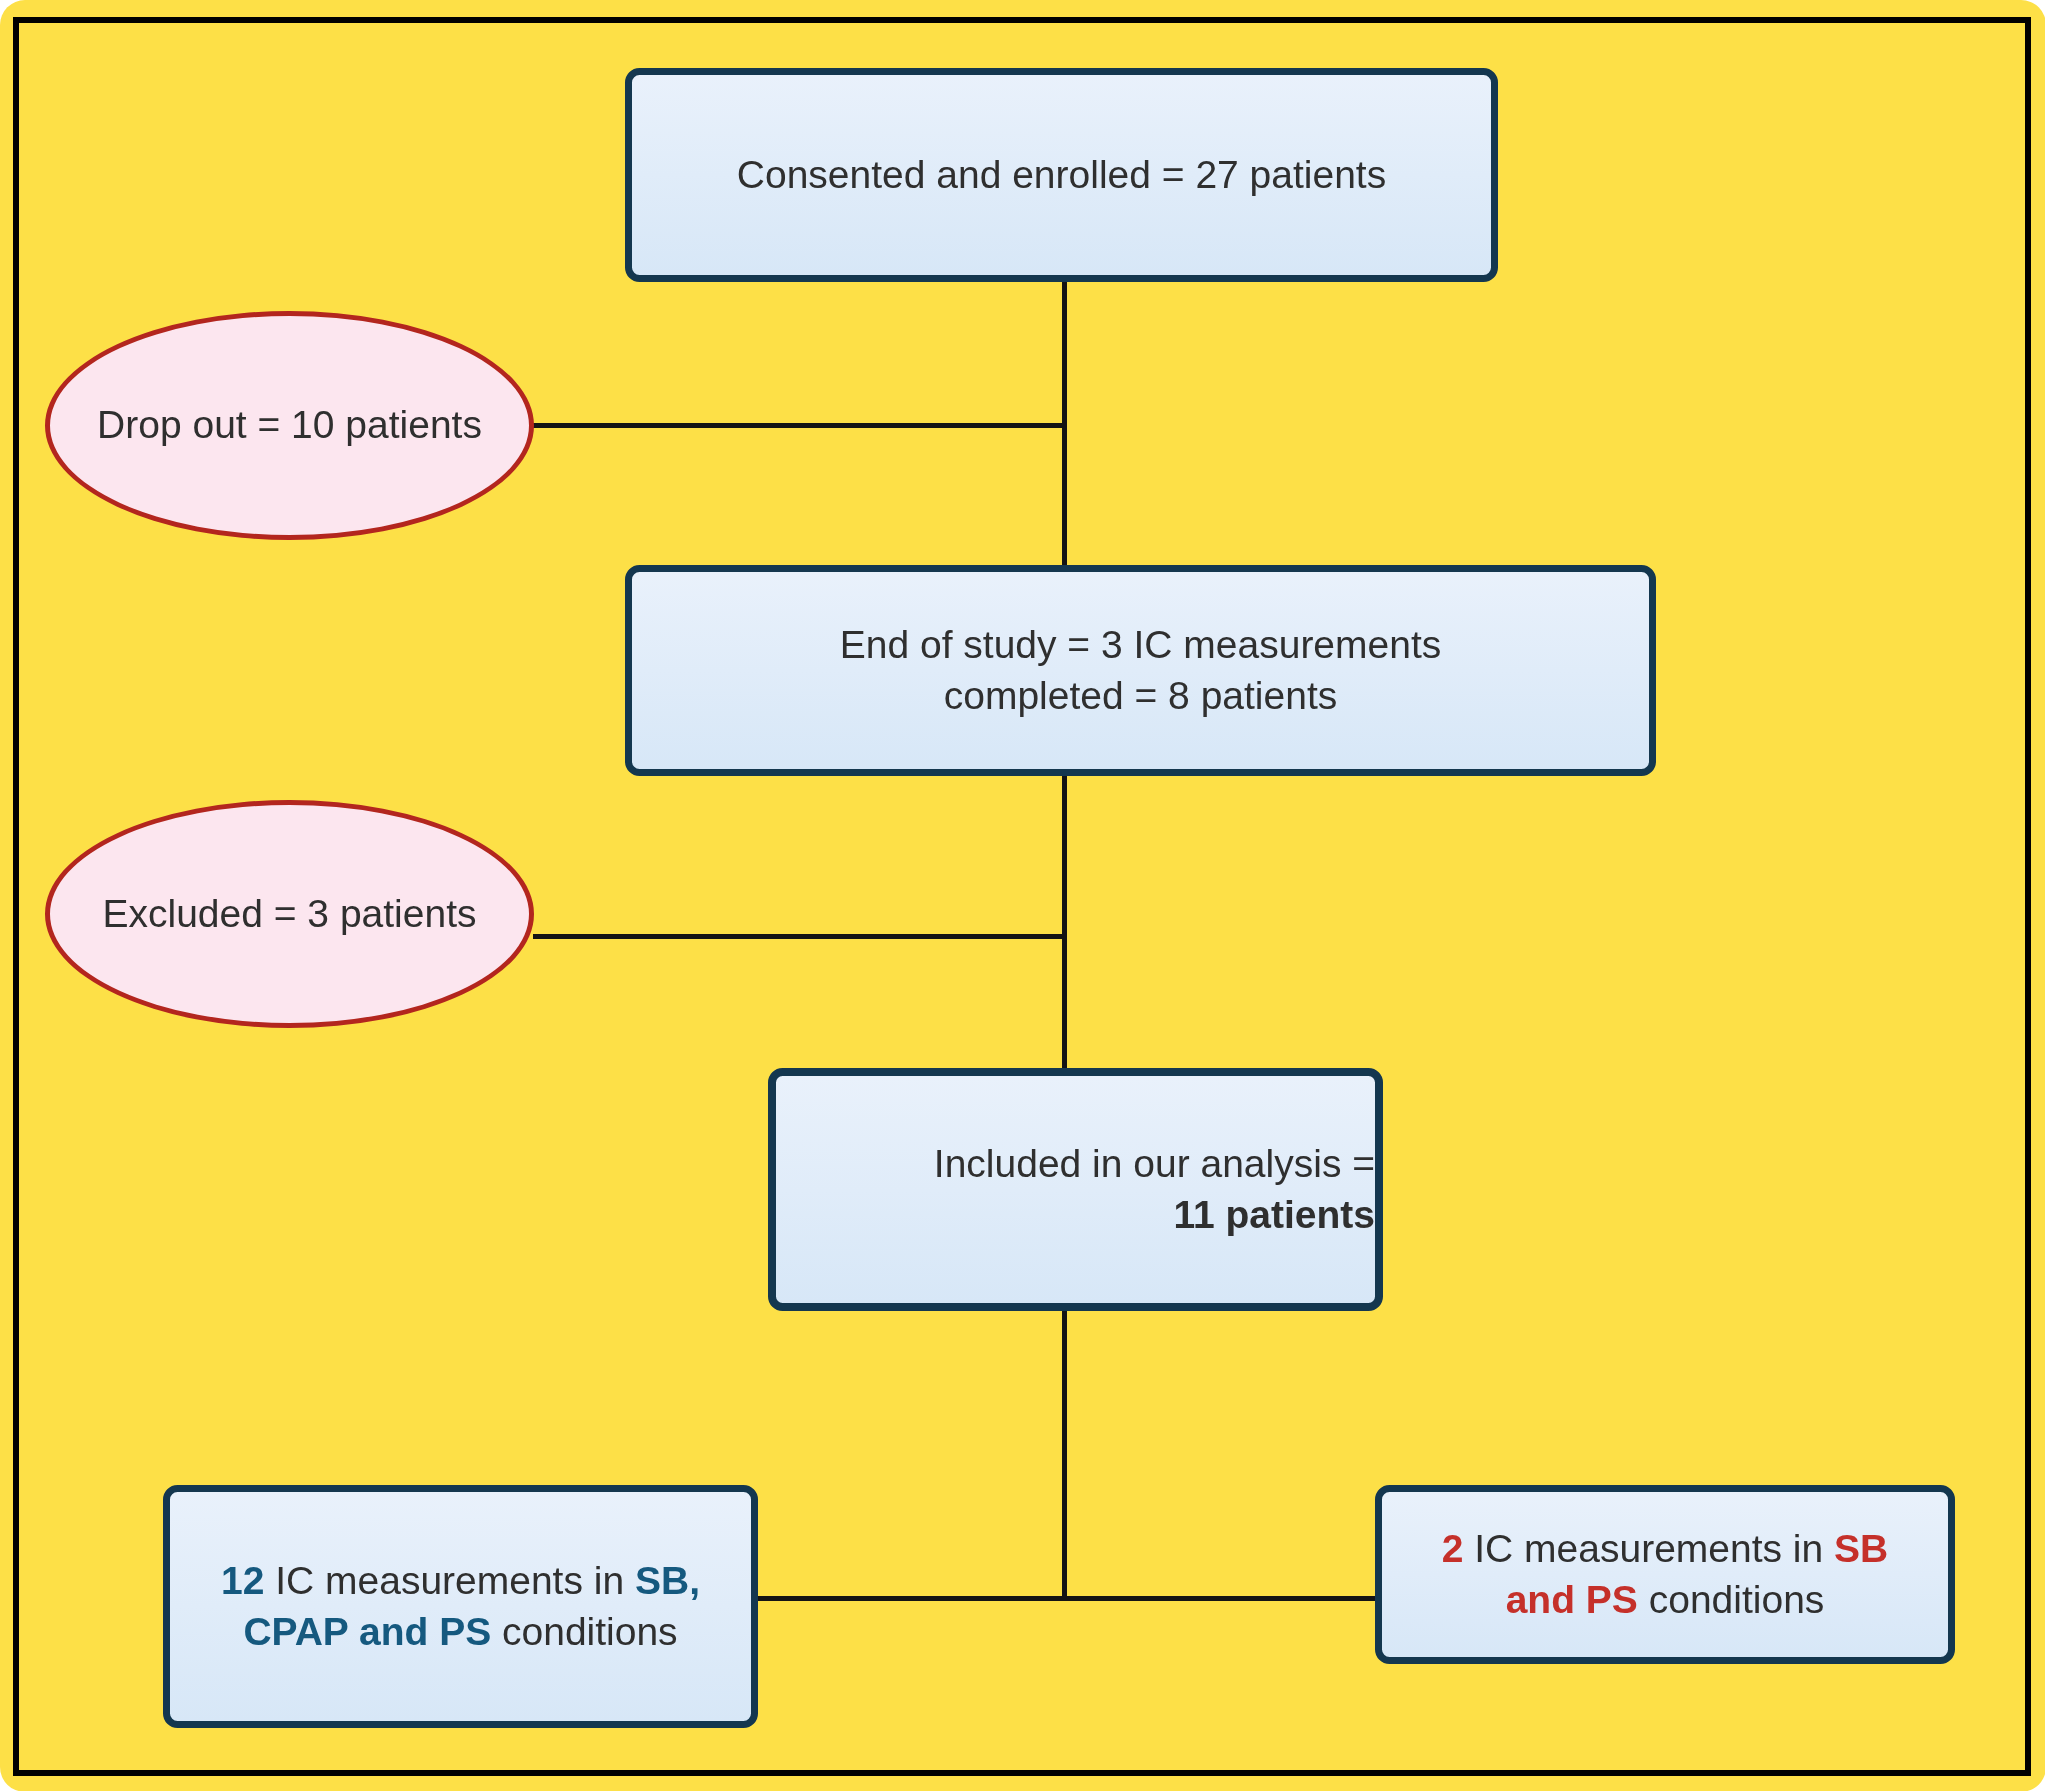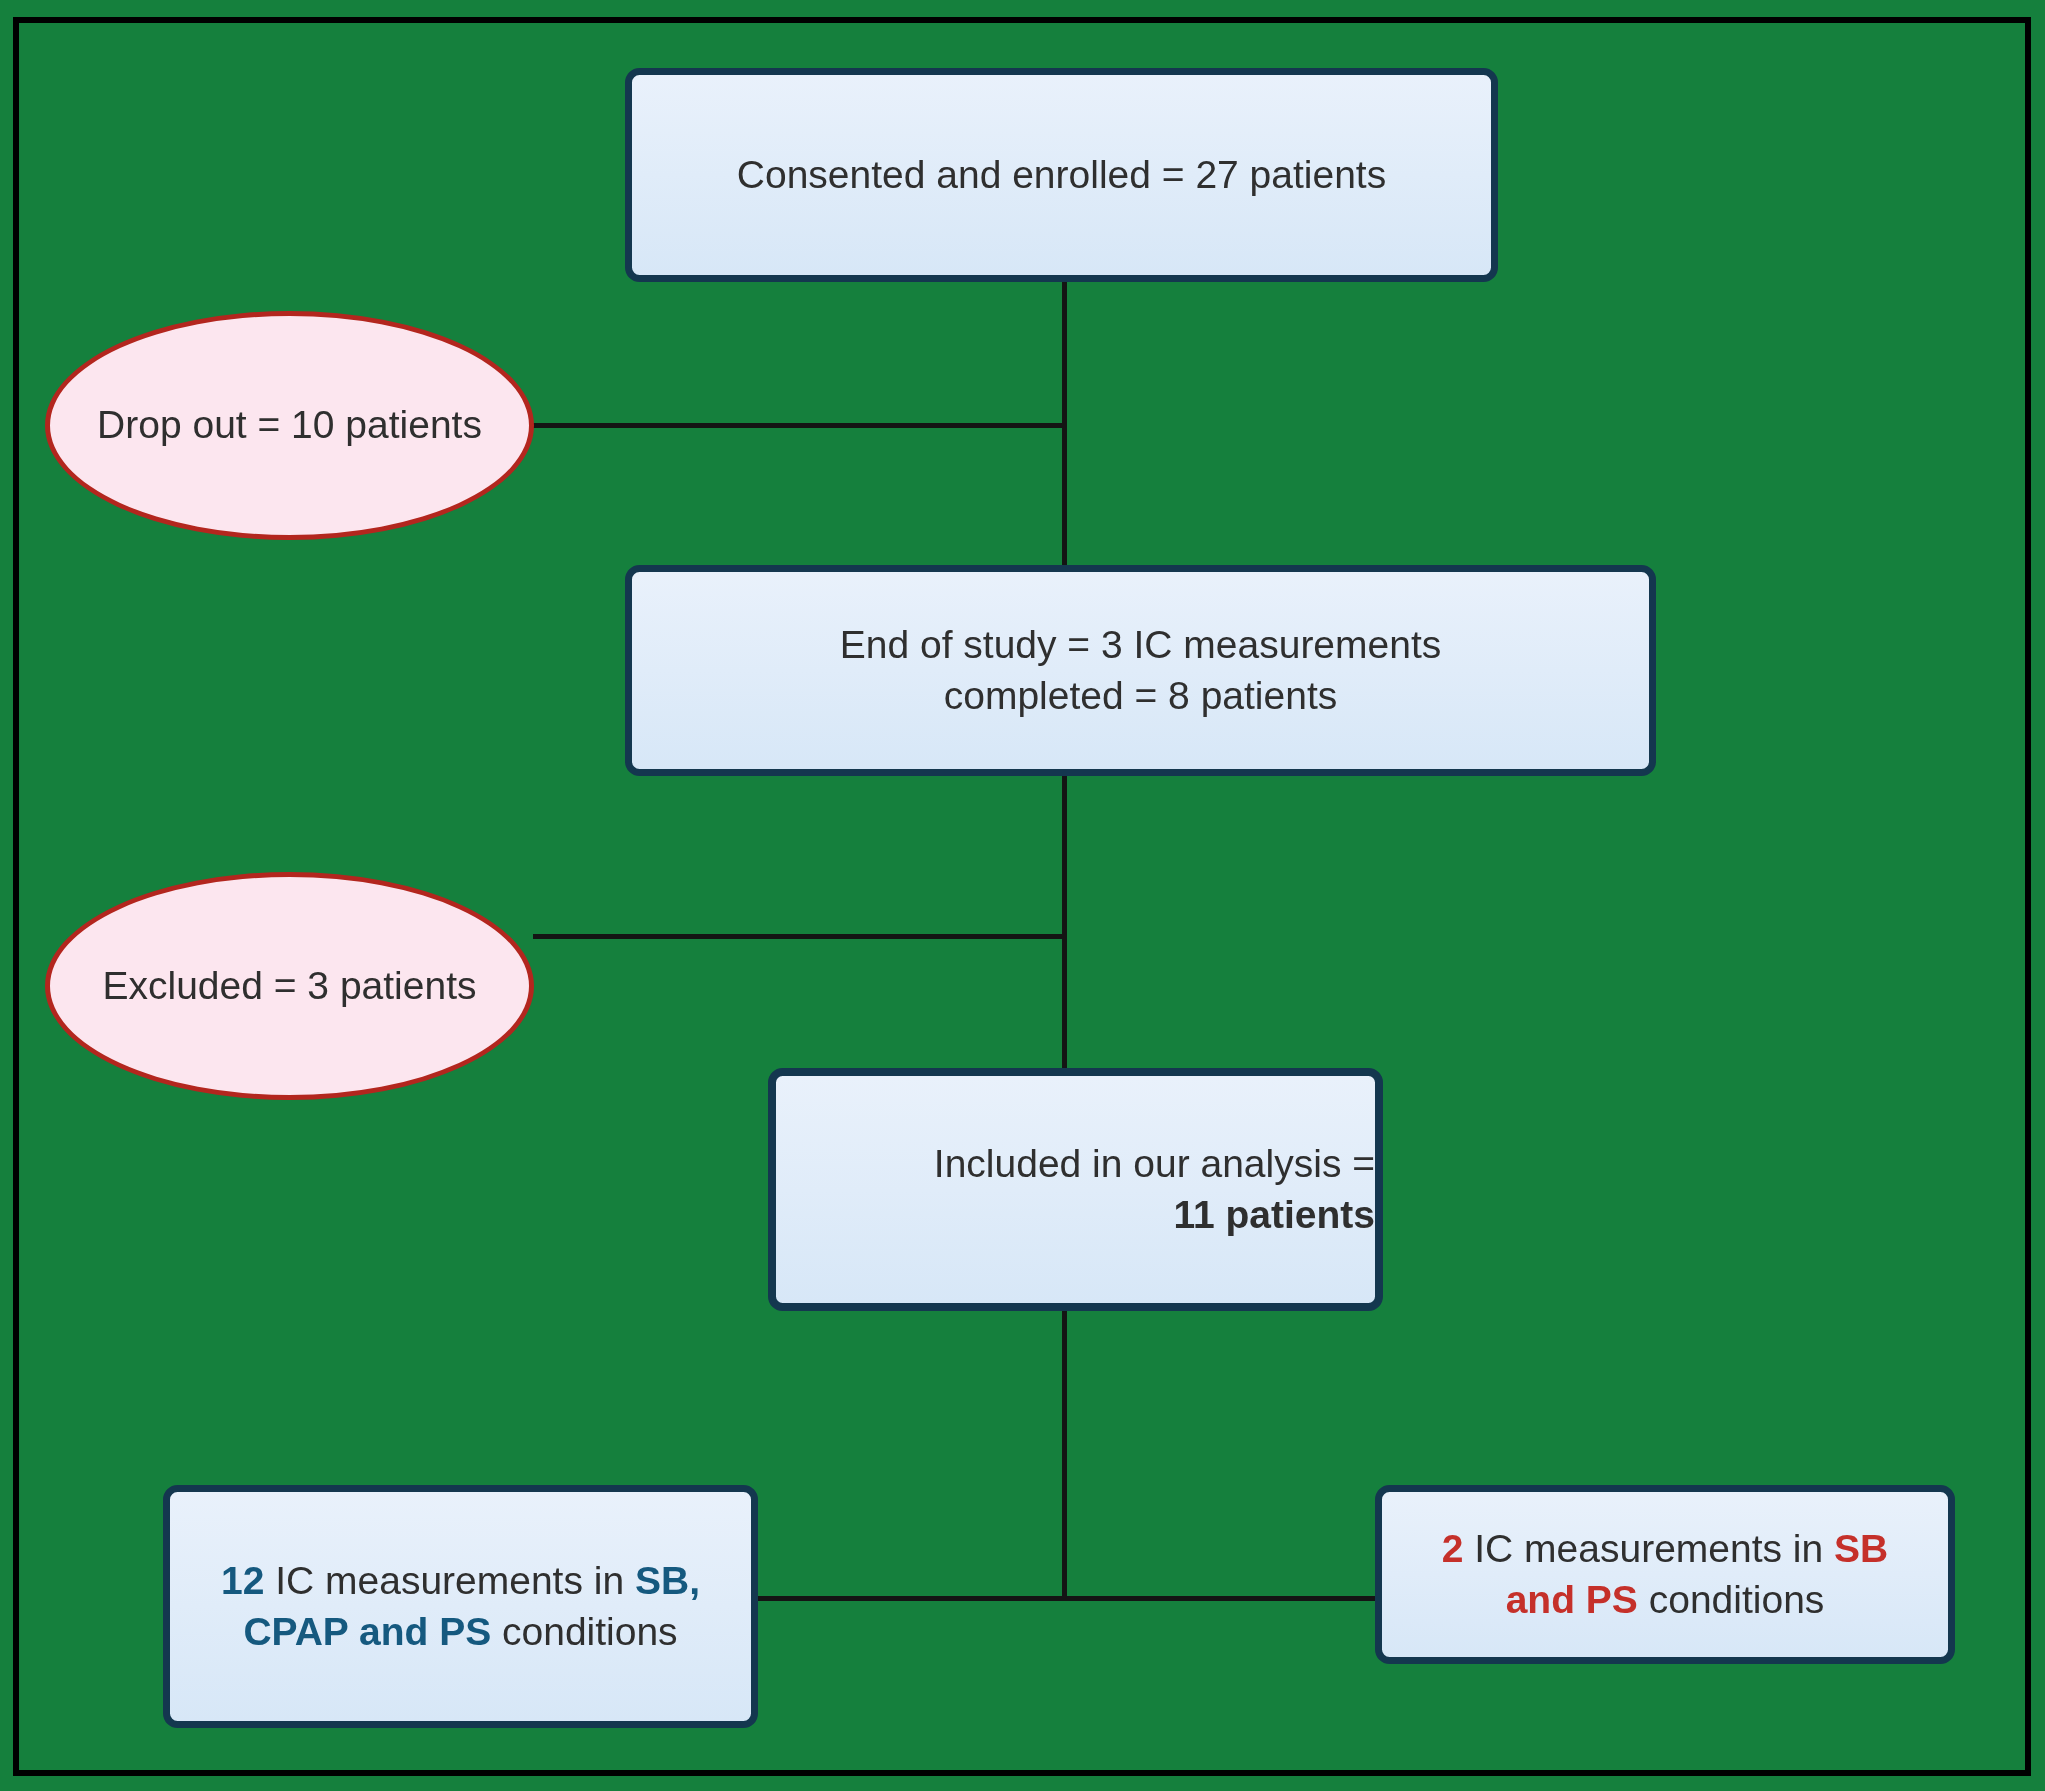"Consented and enrolled = 27" #canvas { background: #15803d -> #fde047; border-radius: none -> 25px }
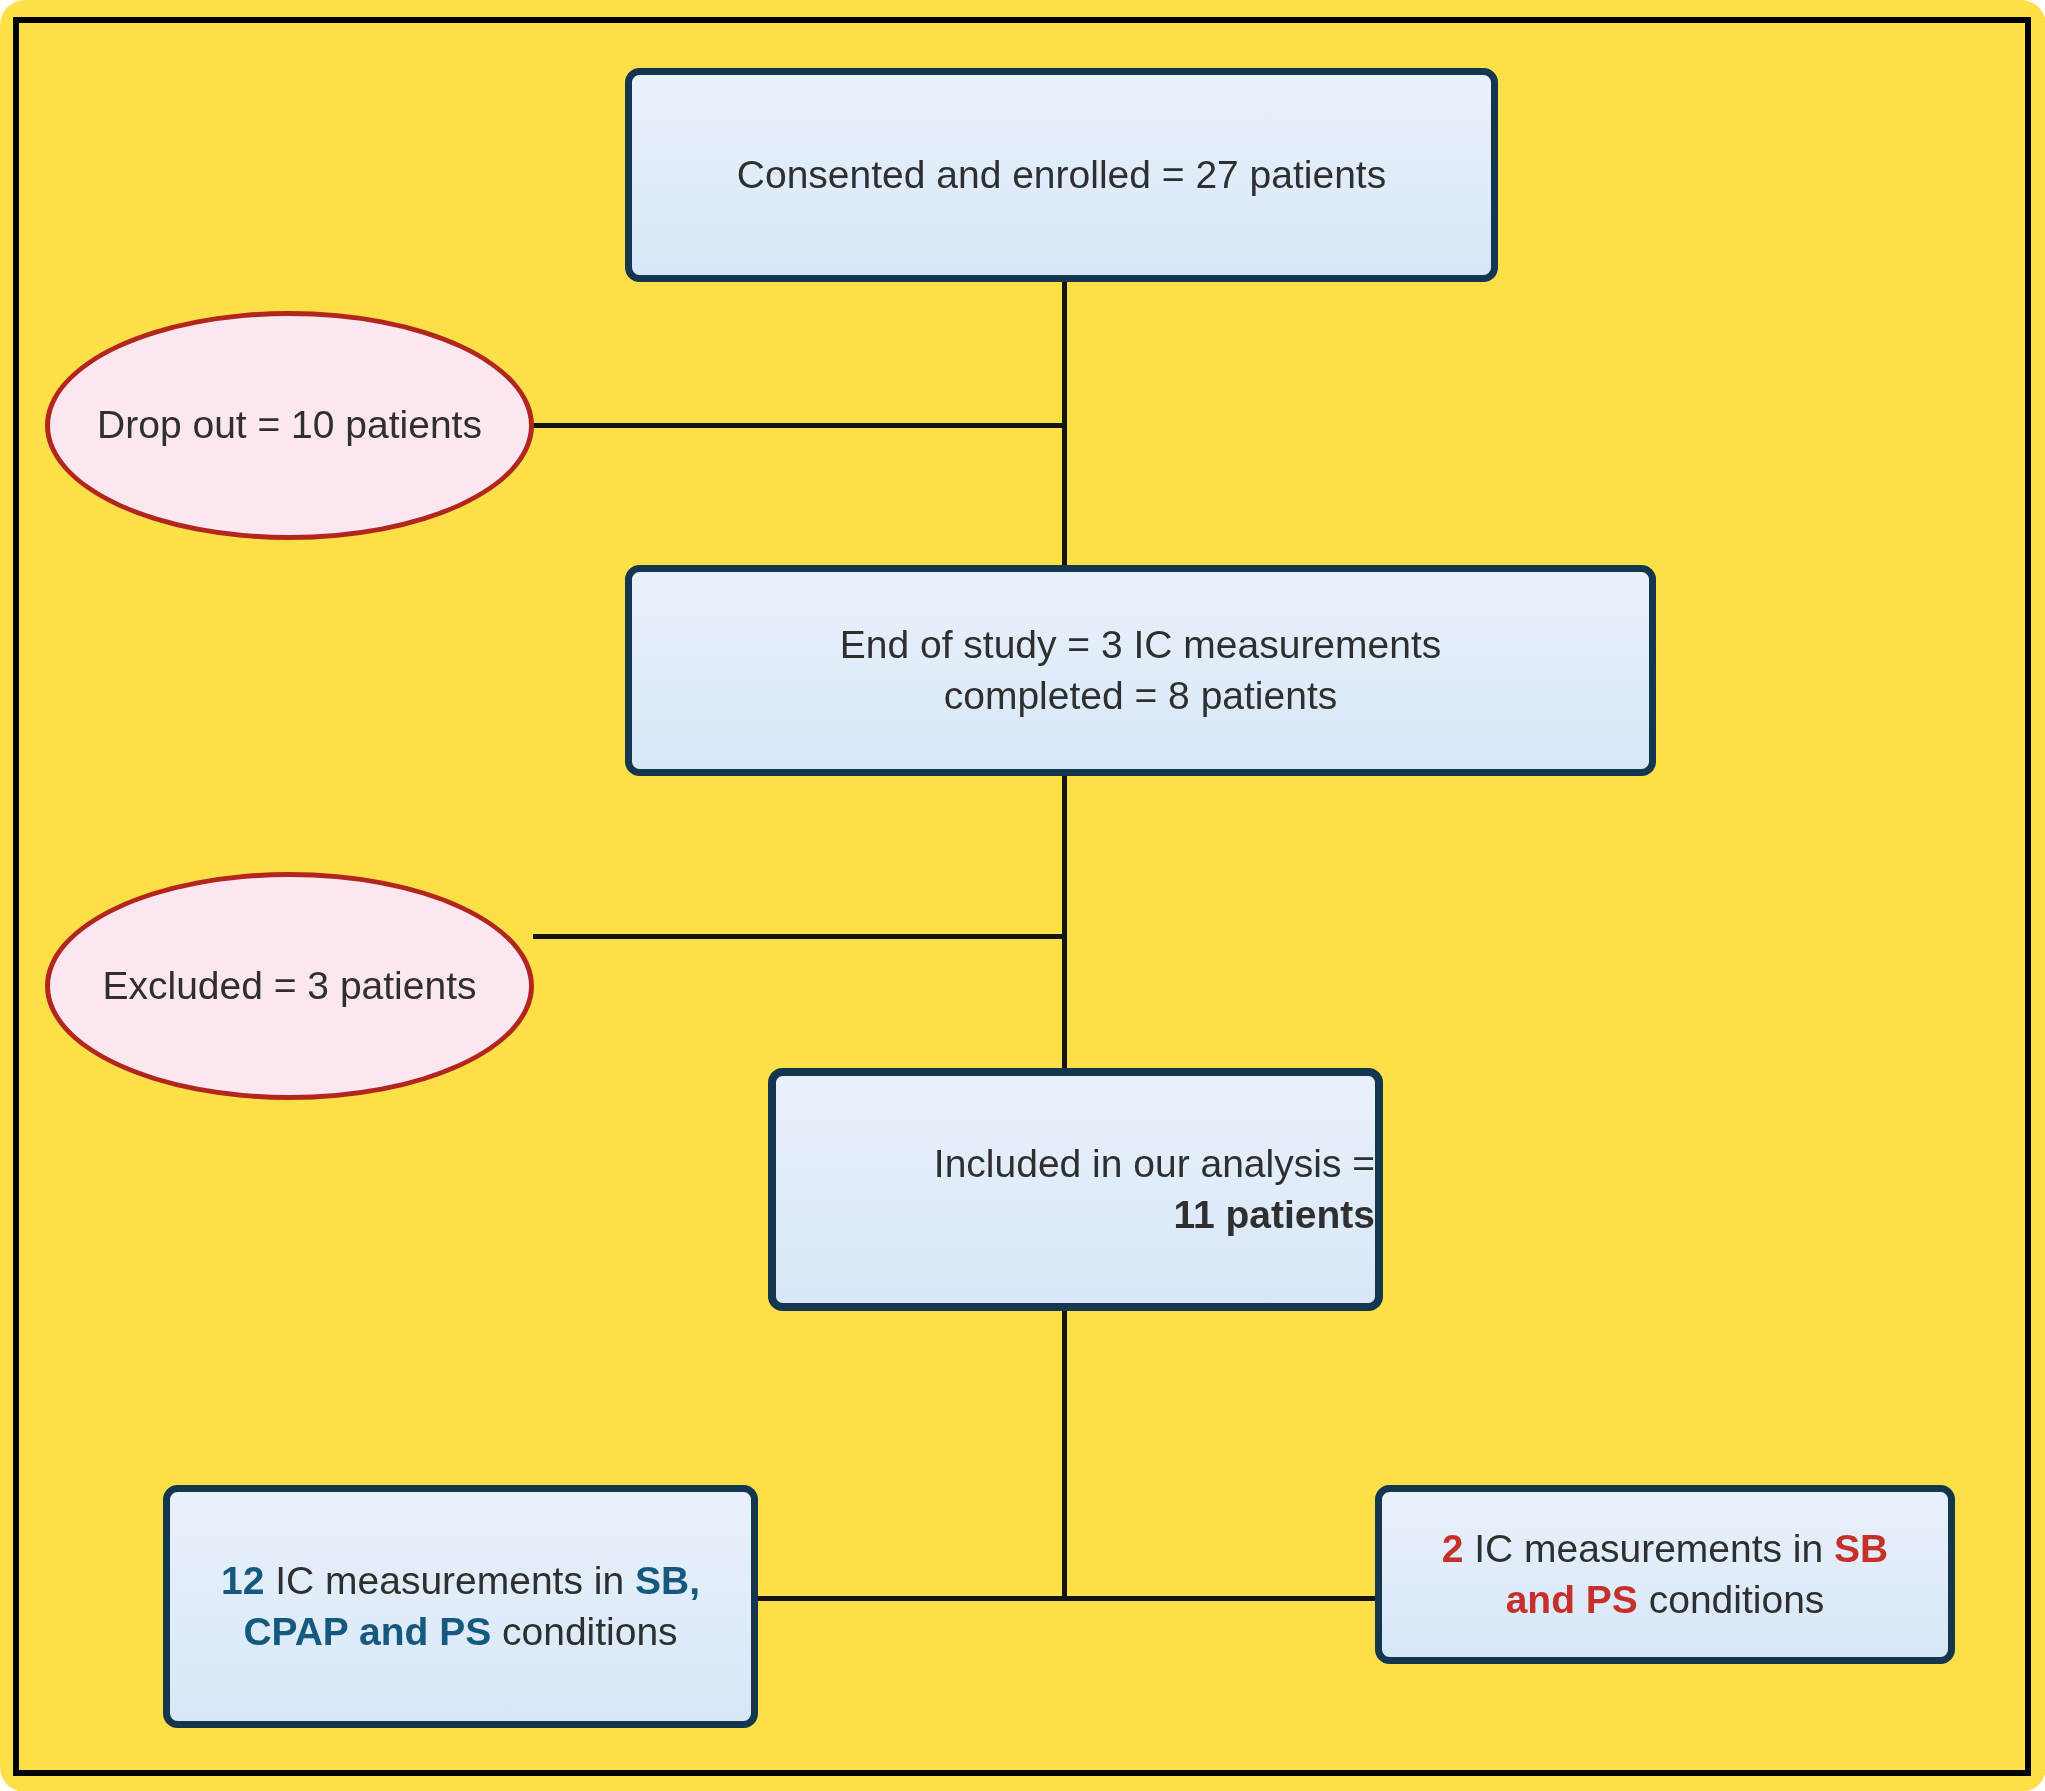"Excluded = 3 patients" #oval-excluded { top: 872px -> 800px }
